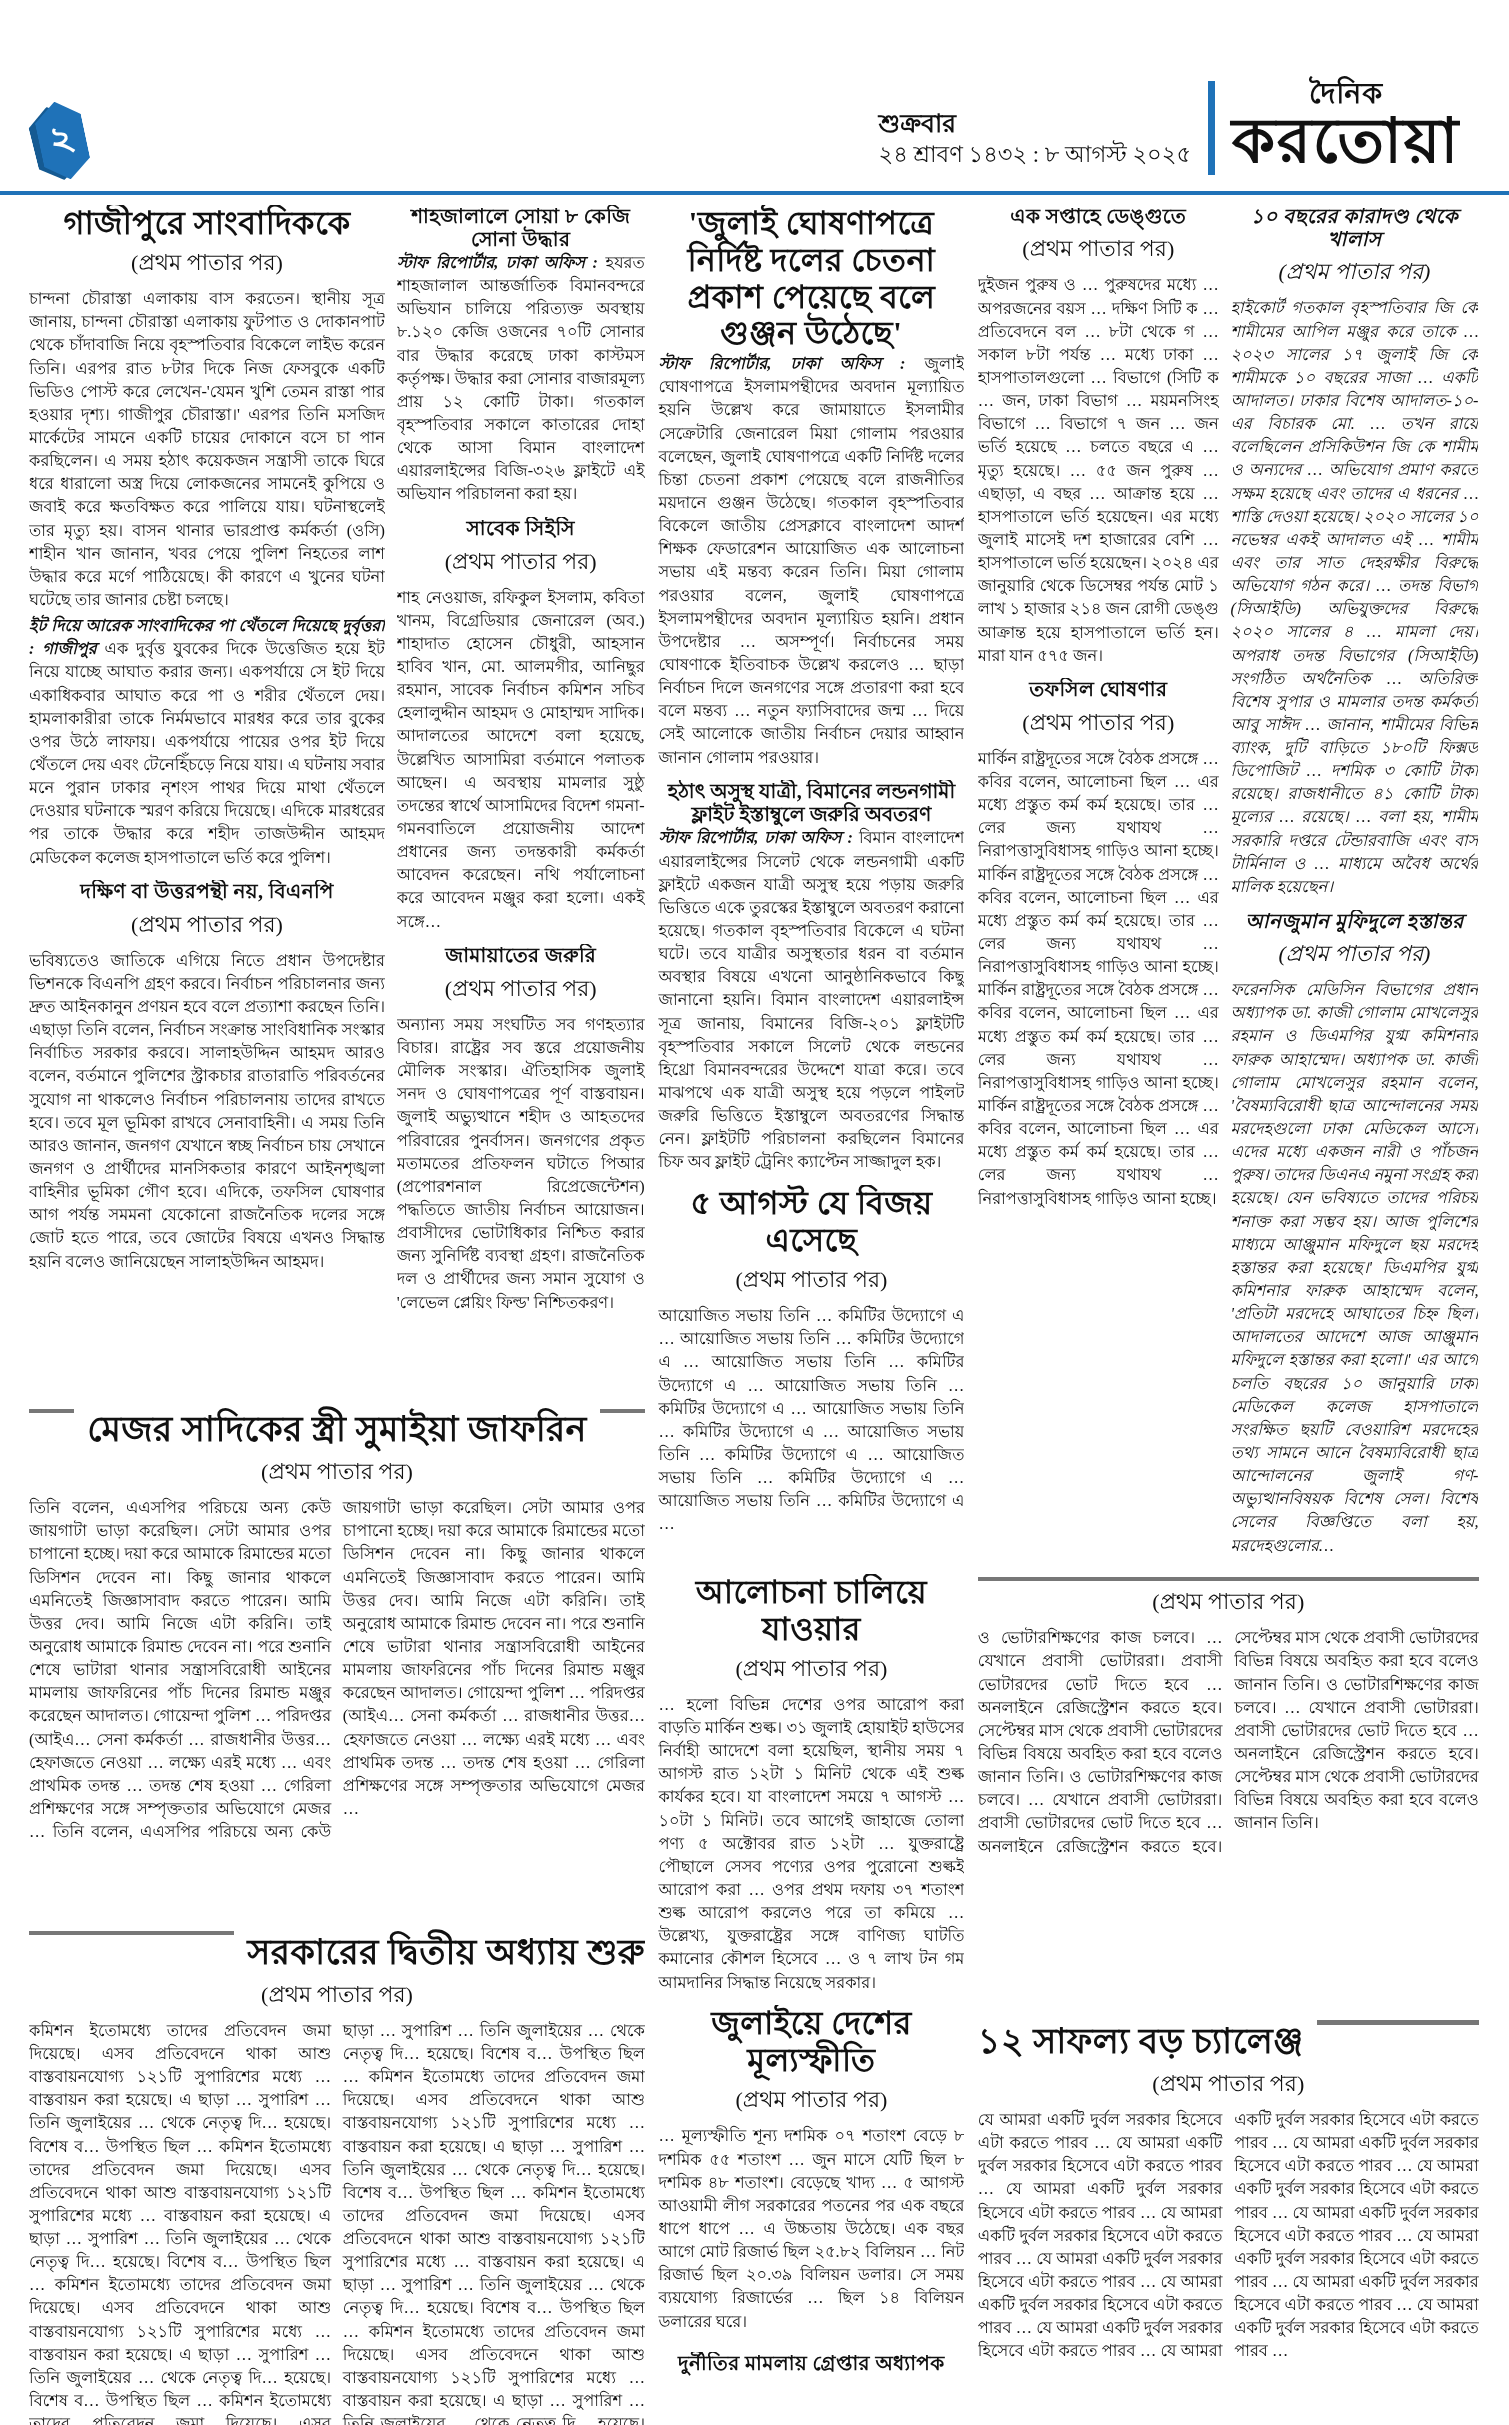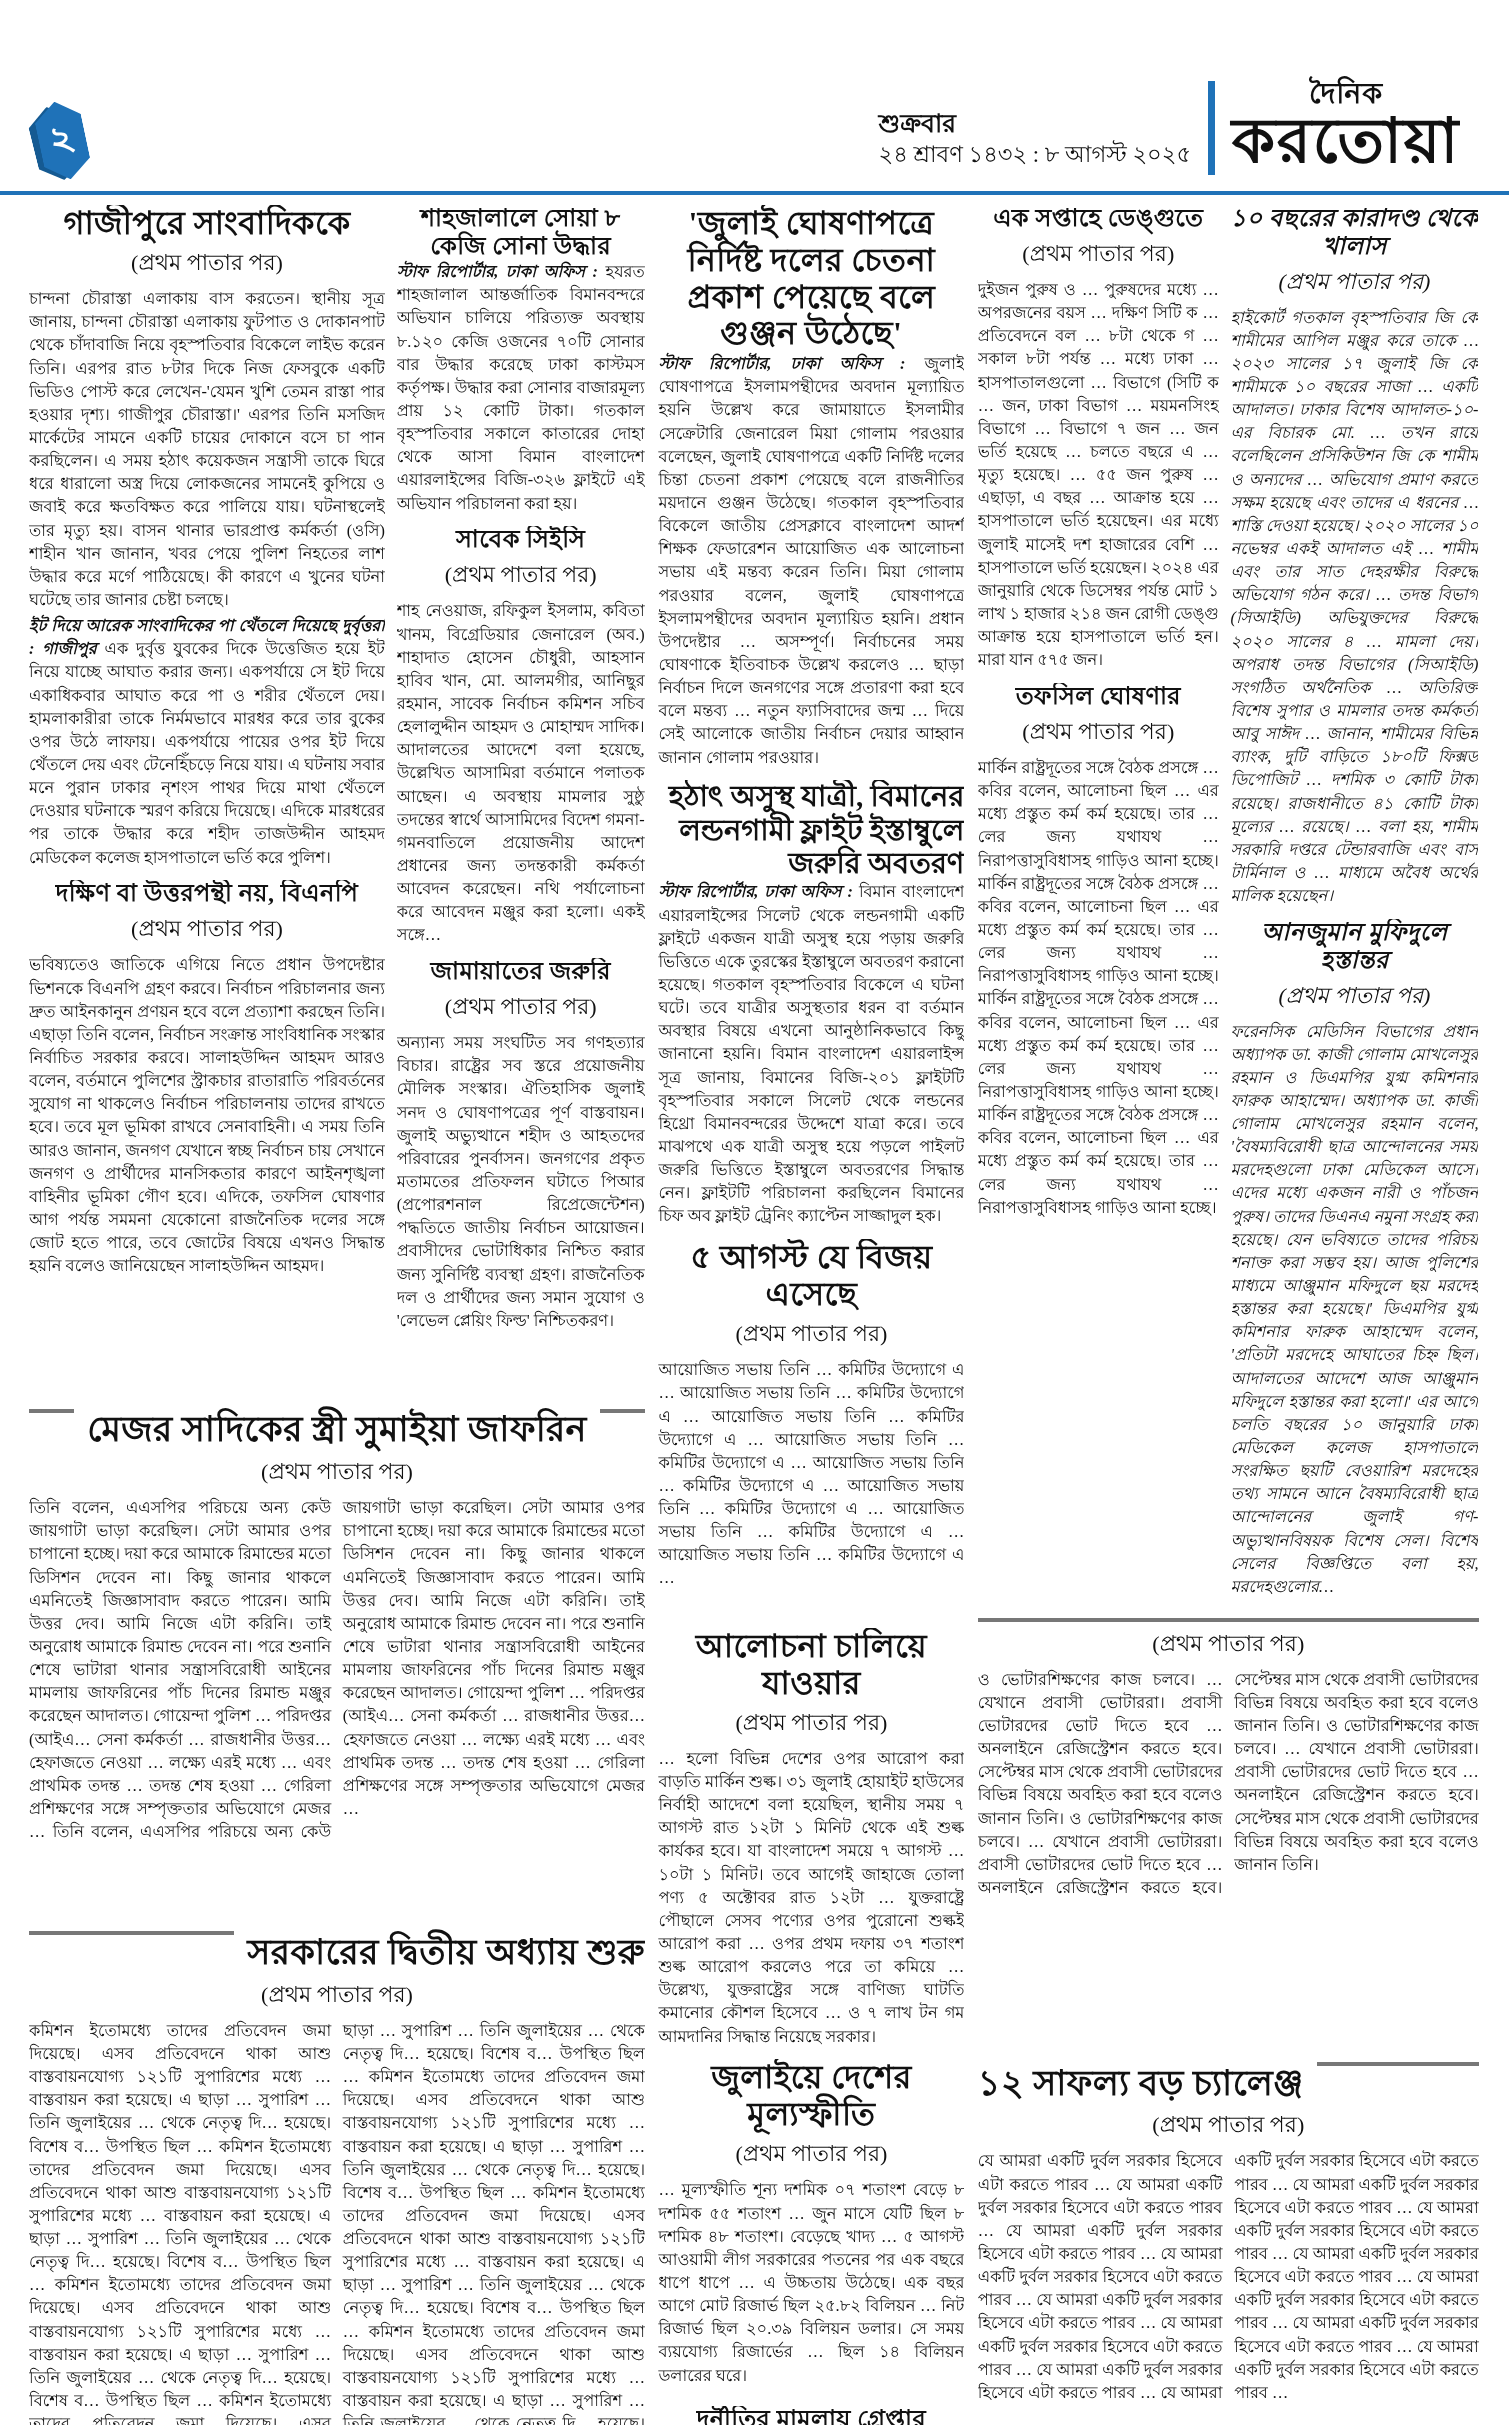"শাহজালালে সোয়া ৮ কেজি সোনা" .hl-md { font-size: 24px -> 20px }
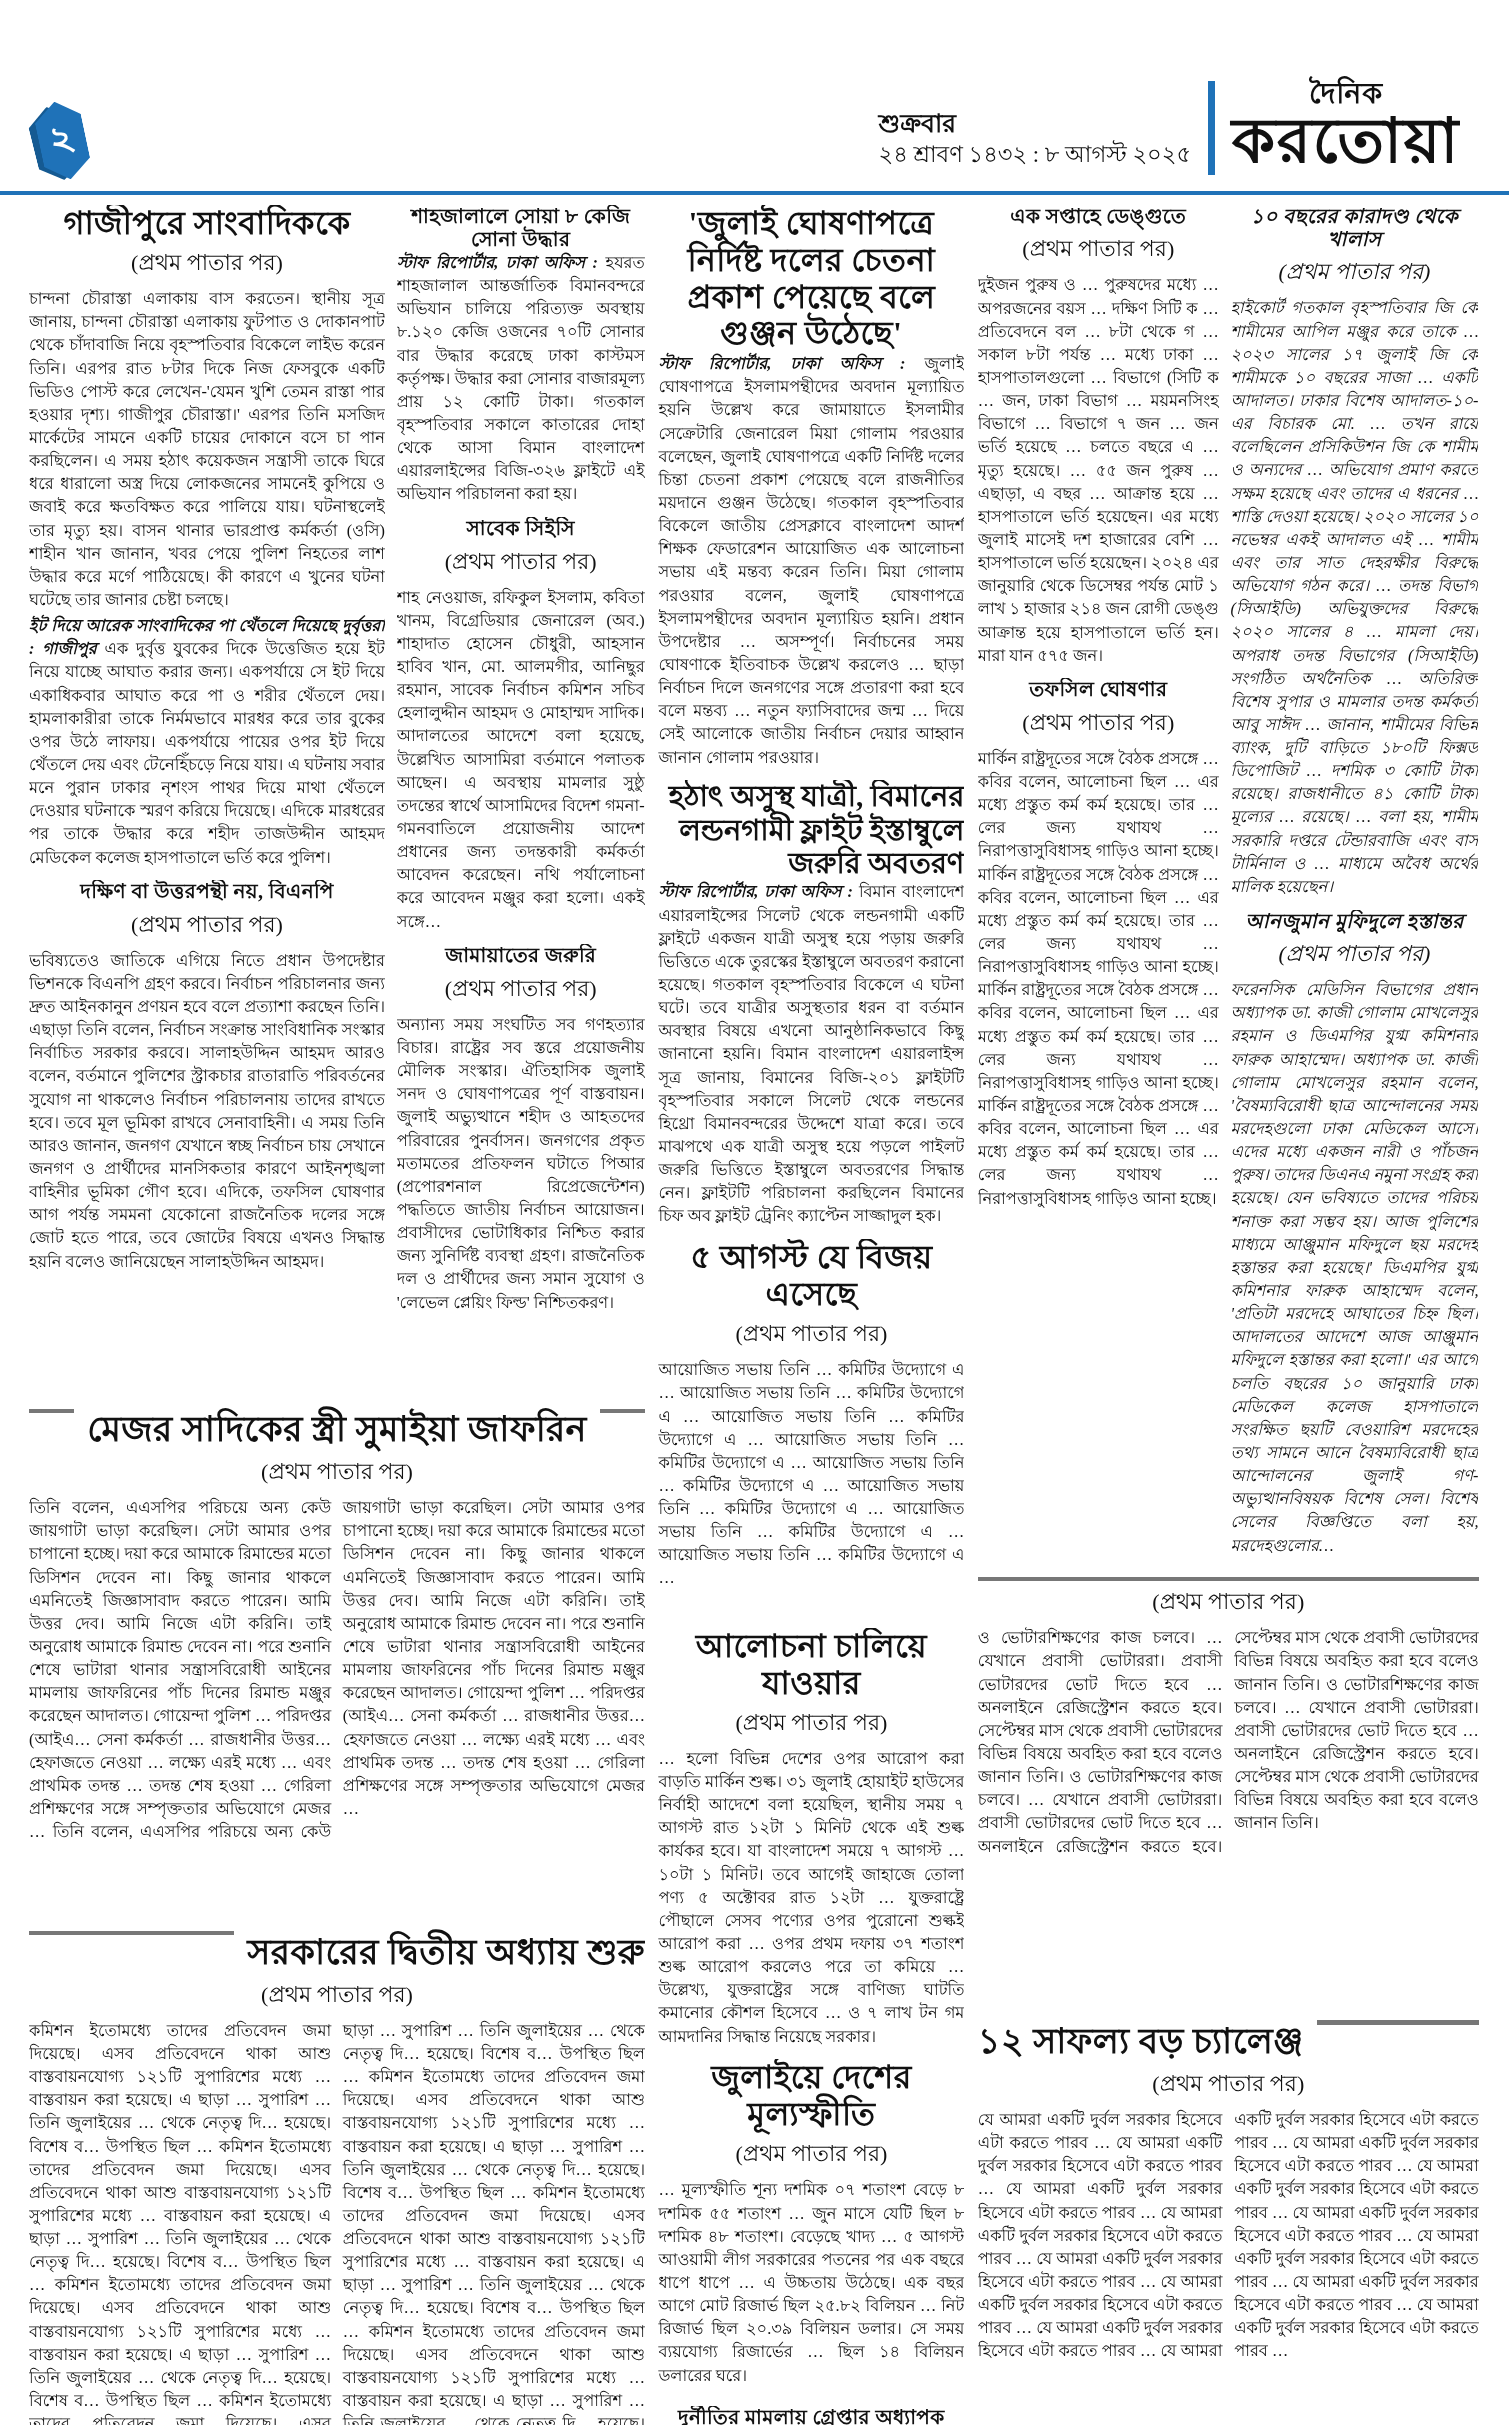"হঠাৎ অসুস্থ যাত্রী, বিমানের লন্ডনগামী" .hl-sq { font-size: 29px -> 20px; text-align: right -> none }
